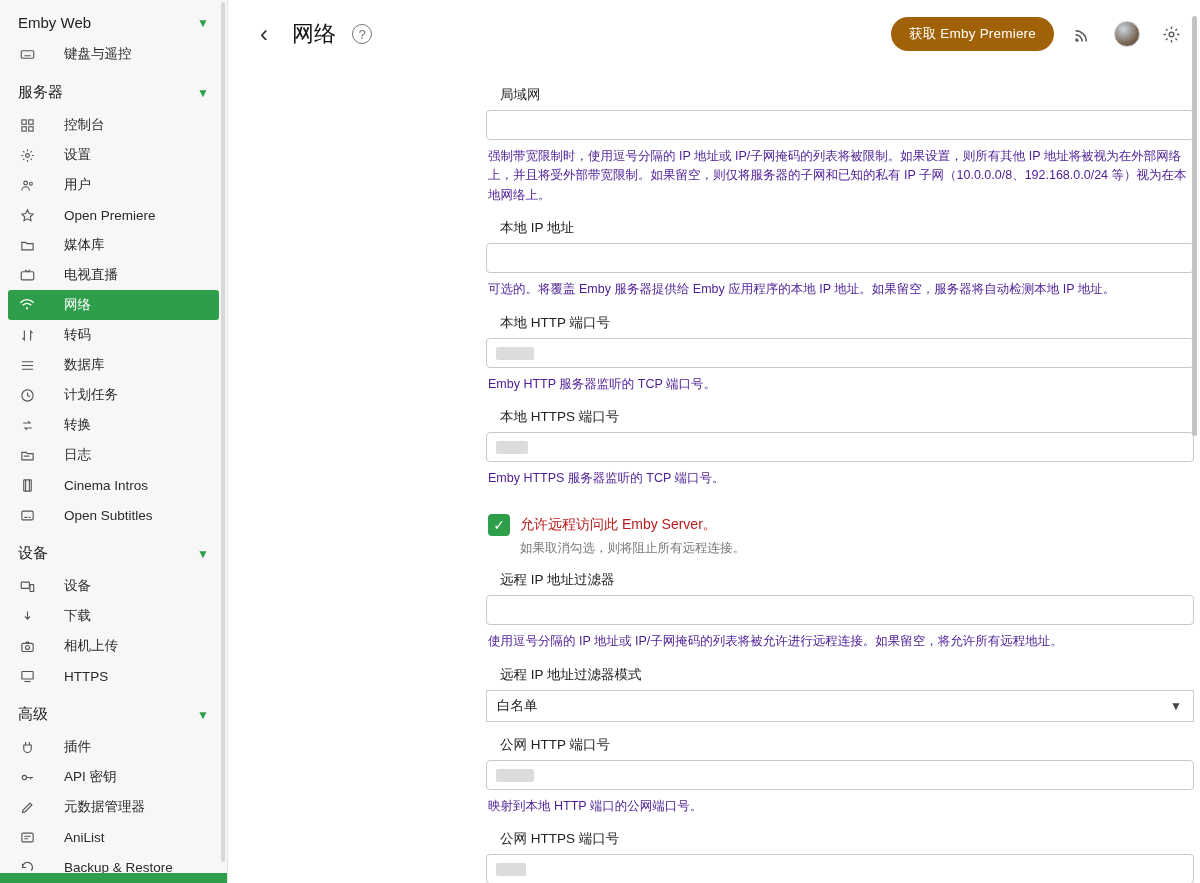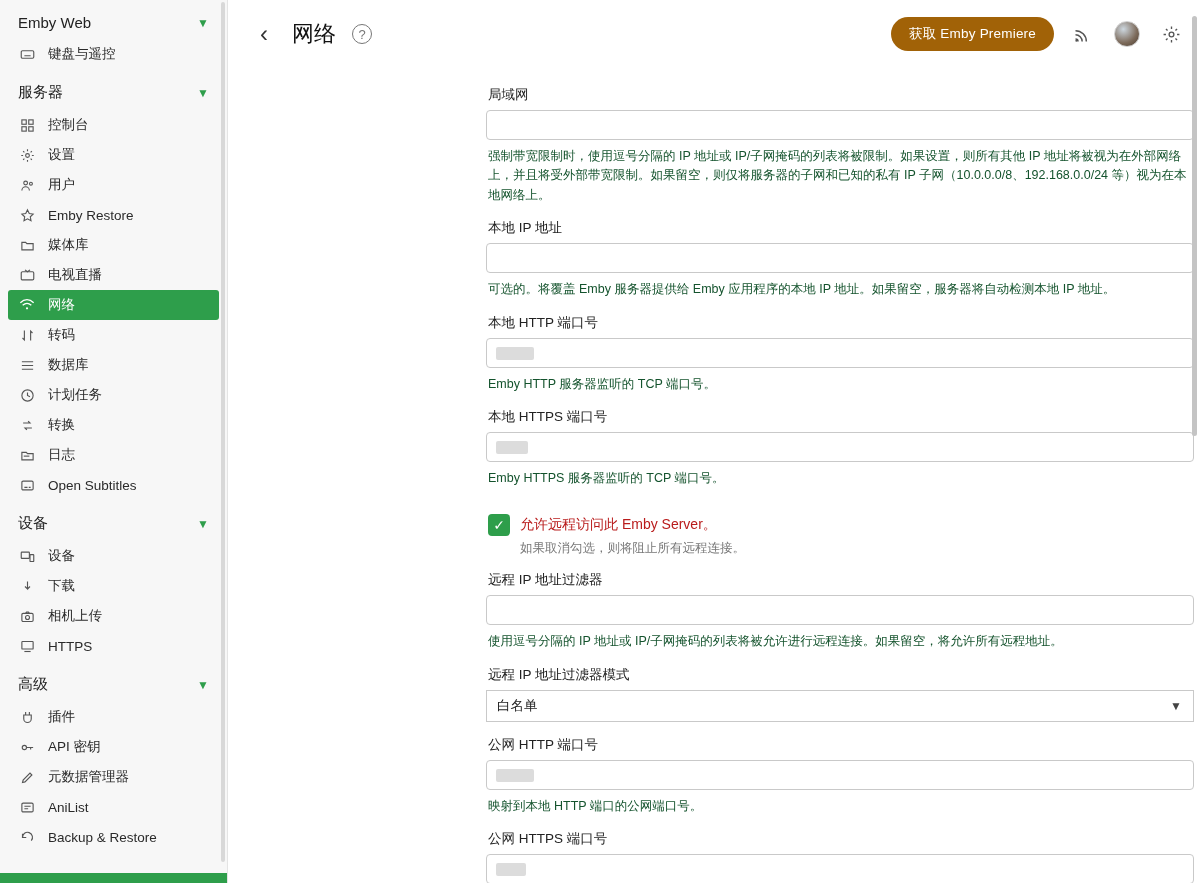"键盘与遥控" .nav-item { gap: 12px -> 28px }
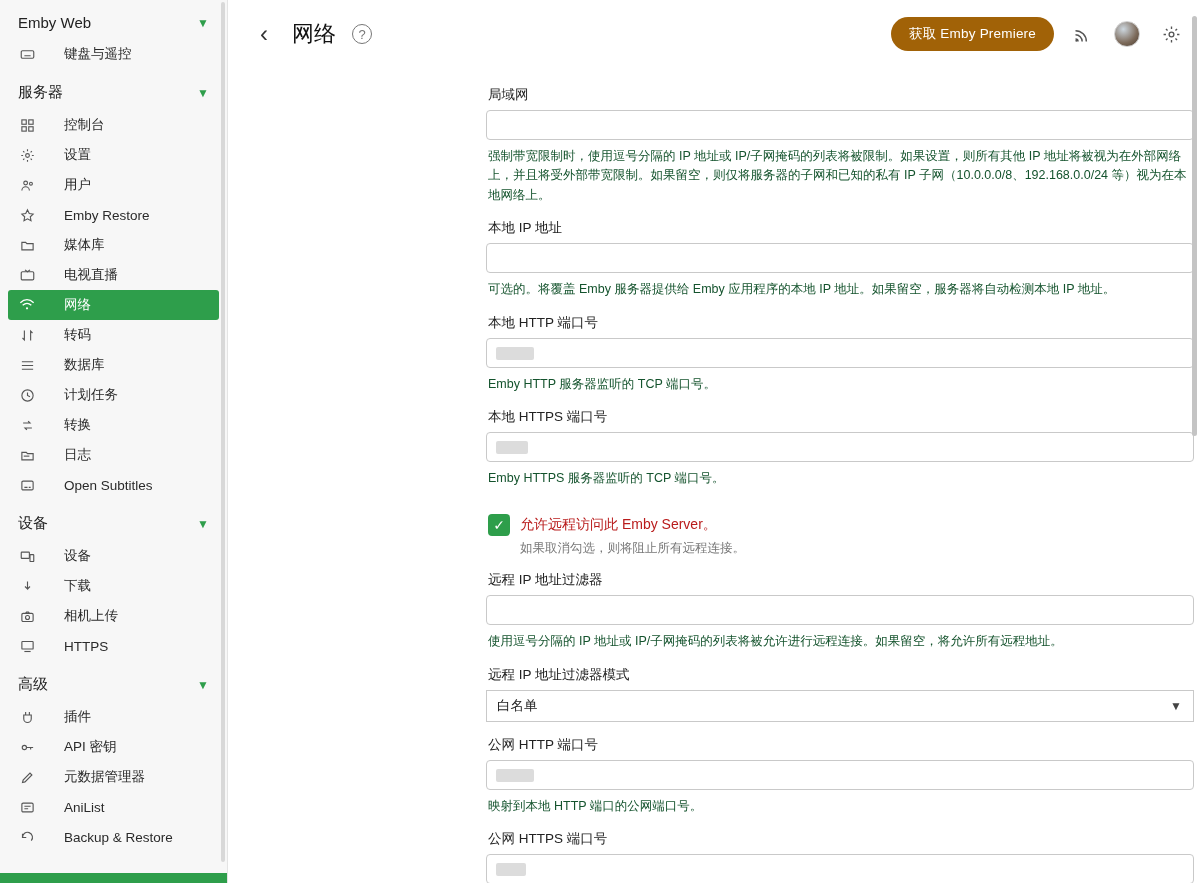"局域网" .label { margin: 14px 0 6px 2px -> 14px 0 6px 14px }
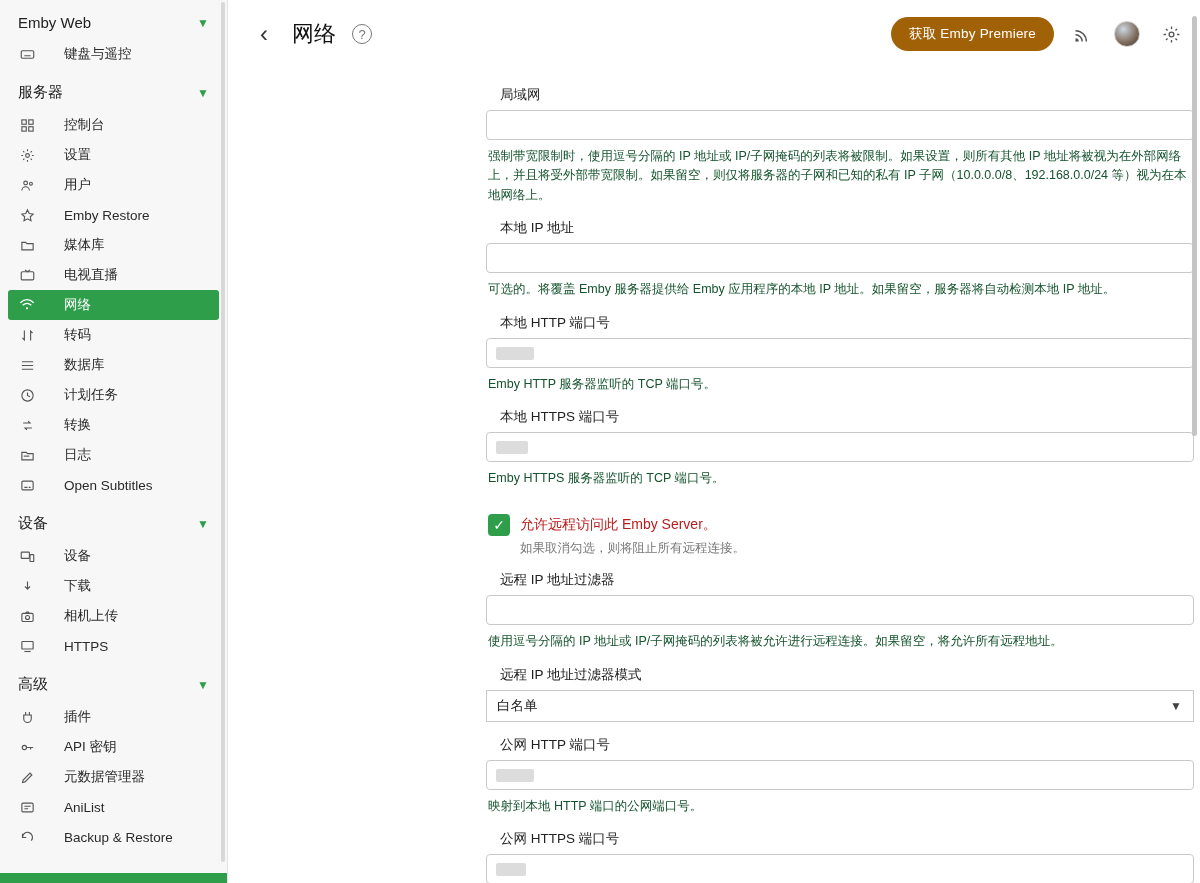"强制带宽限制时，使用逗号分隔的 IP 地址或" .help { color: #14532d -> #4c1d95 }
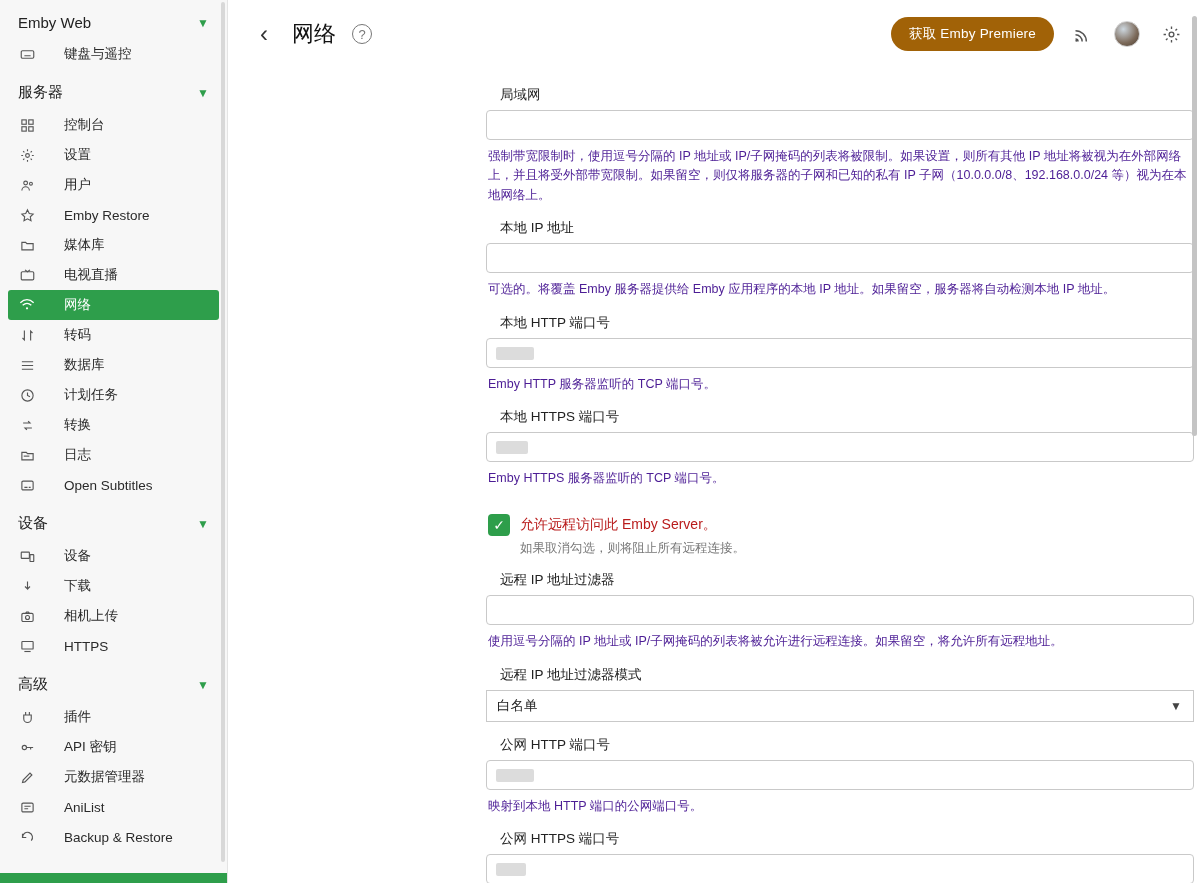"Emby Restore" span { text: Emby Restore -> Open Premiere }
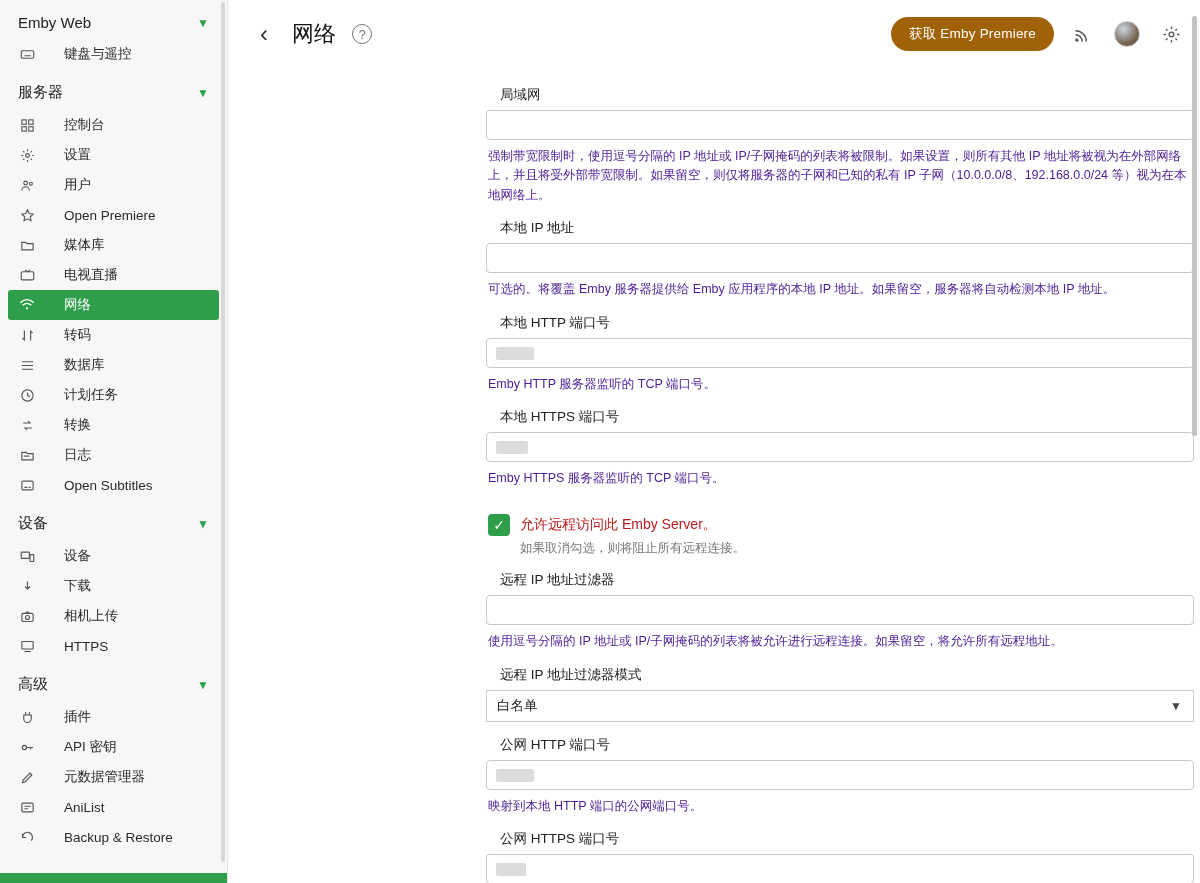"Cinema Intros" div.nav-item { html: none -> <div> <span> <svg> <rect></rect> <path></path> </svg> </span> <span>Cinema Intros</span> </div> }
